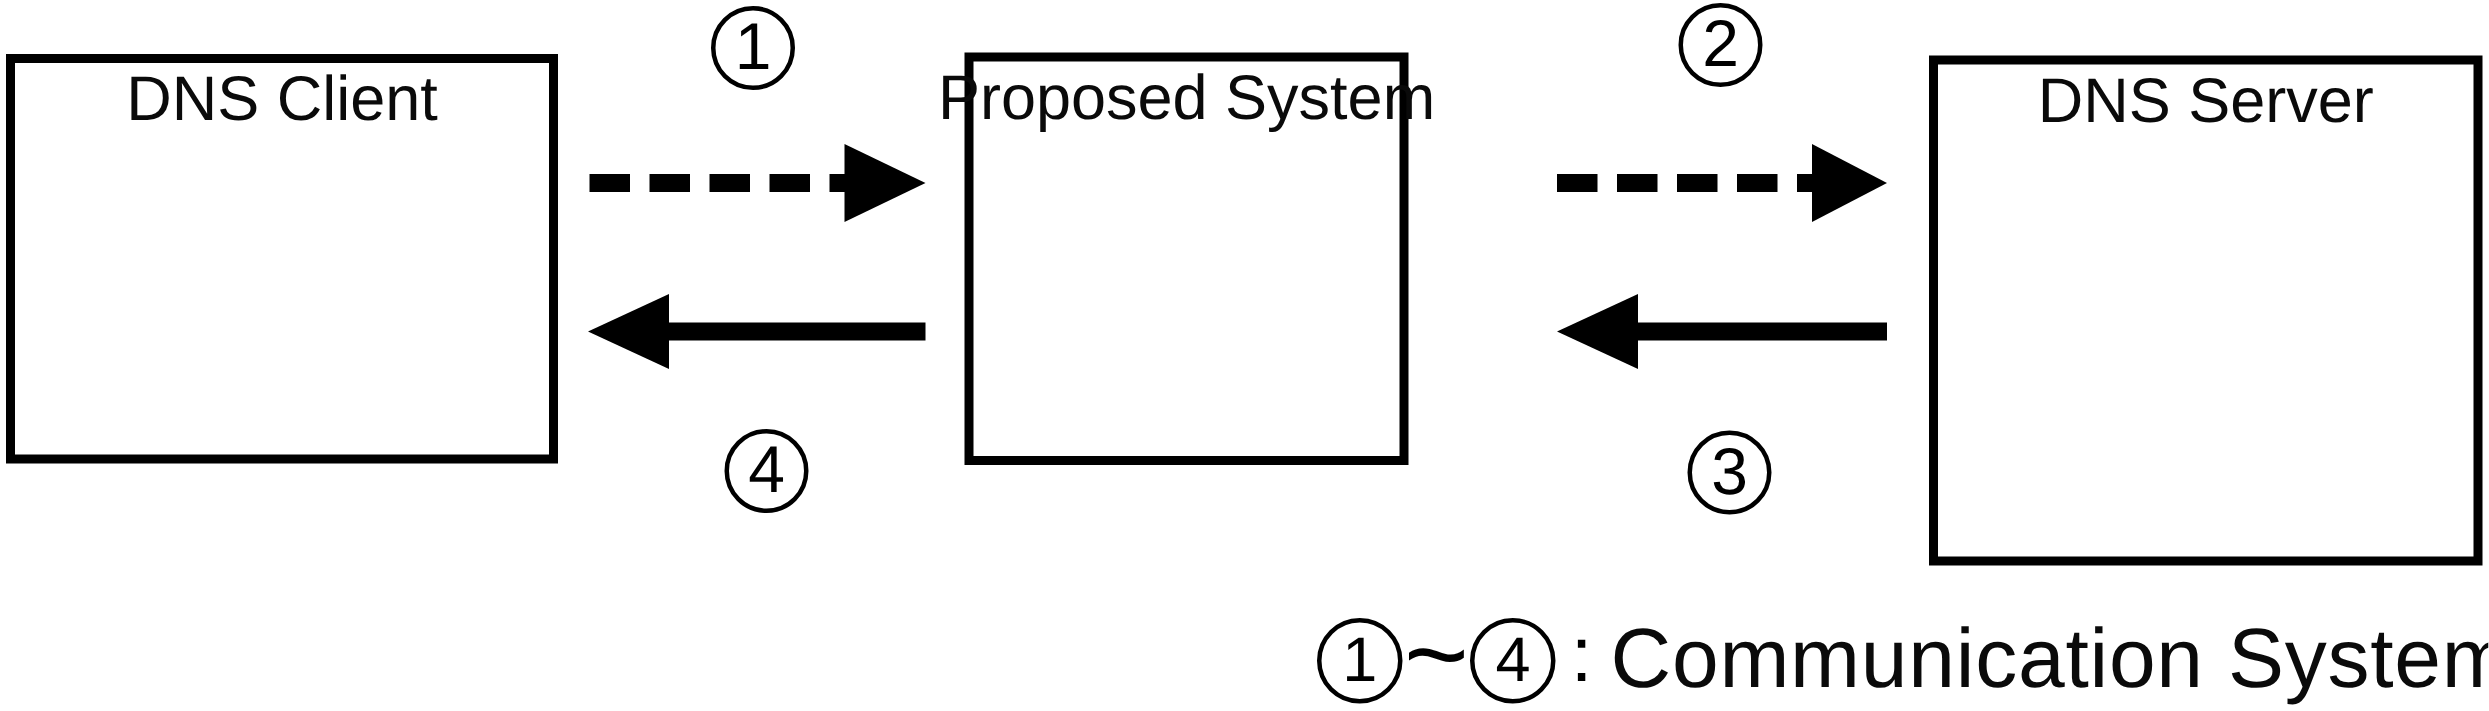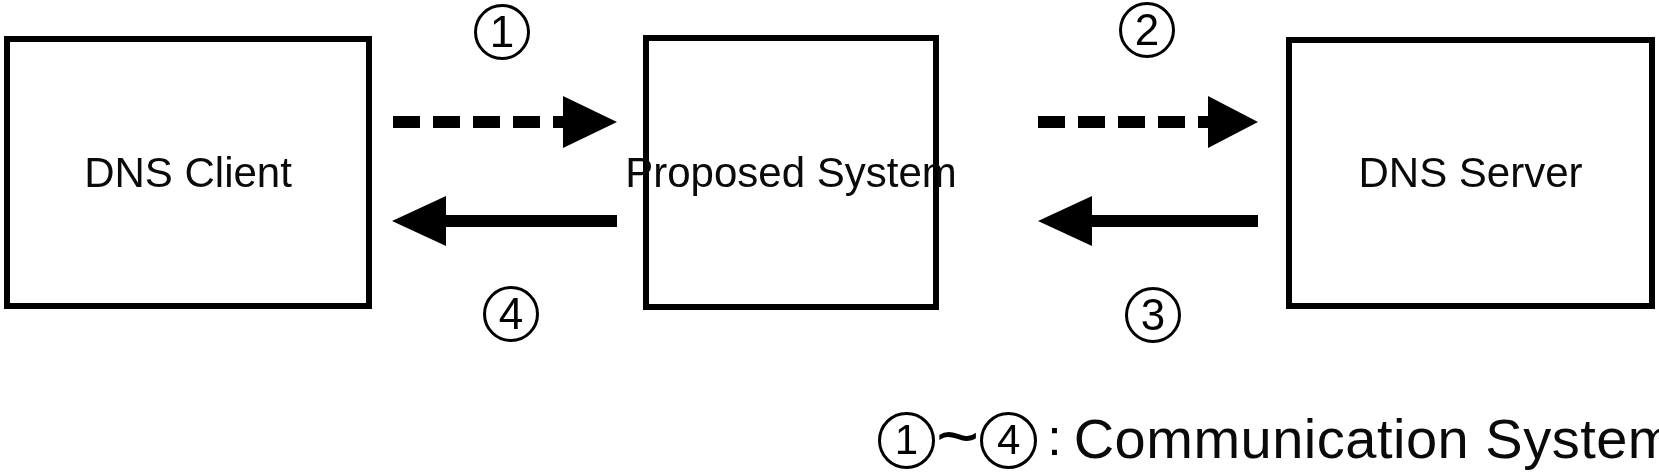"DNS Client" .box { align-items: center -> flex-start }
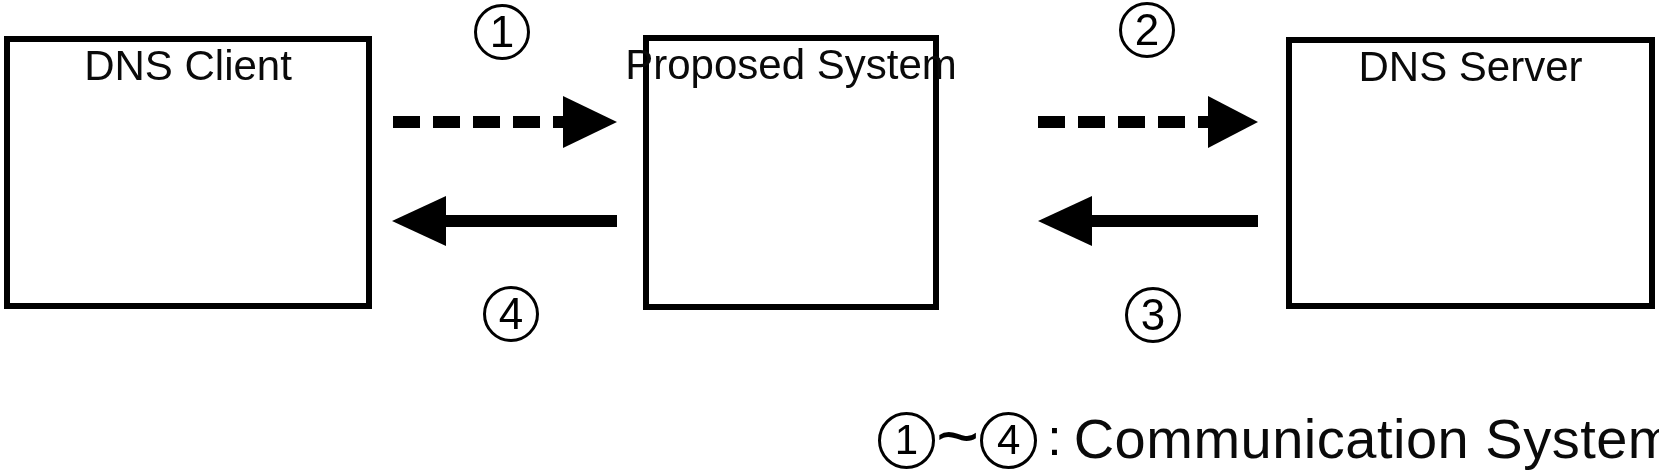"DNS Server" .box-server { height: 272px -> 340px }
